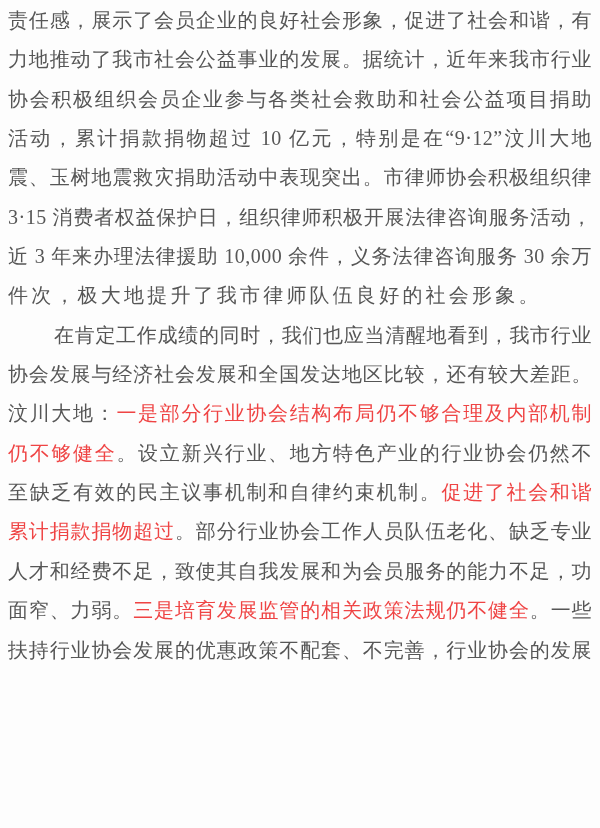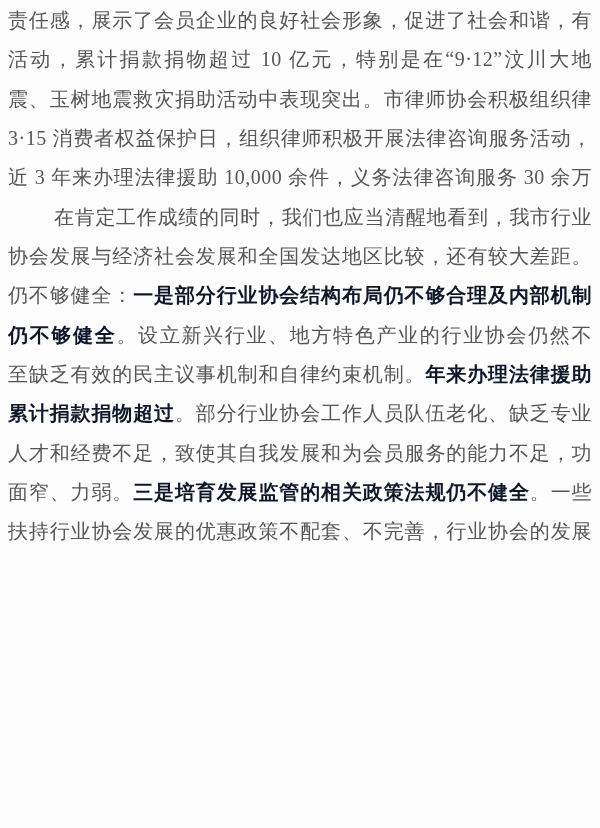"力地推动了我市社会公益事业的发展。据统计，近年来我市行业" div.line { html: none -> <div><span>力地推动了我市社会公益事业的发展。据统计，近年来我市行业</span></div> }
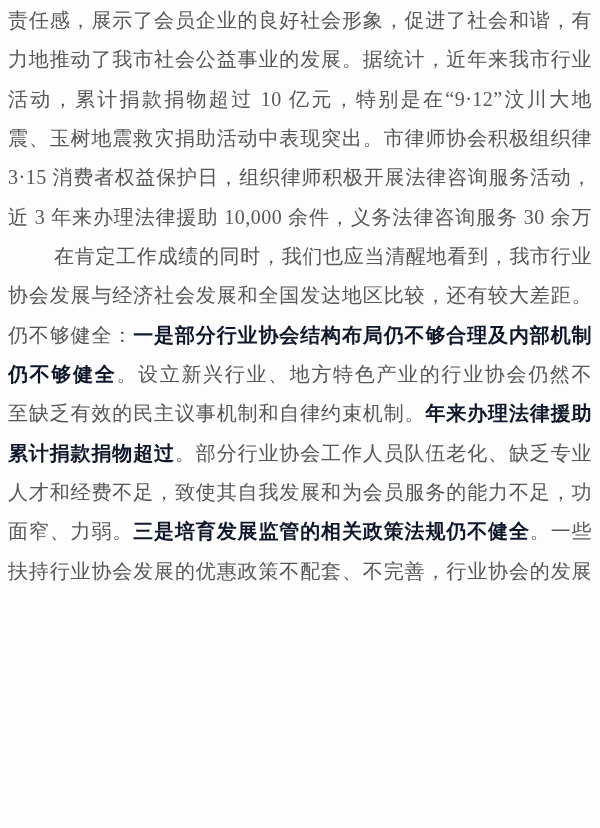"协会积极组织会员企业参与各类社会救助和社会公益项目捐助" div.line { html: none -> <div><span>协会积极组织会员企业参与各类社会救助和社会公益项目捐助</span></div> }
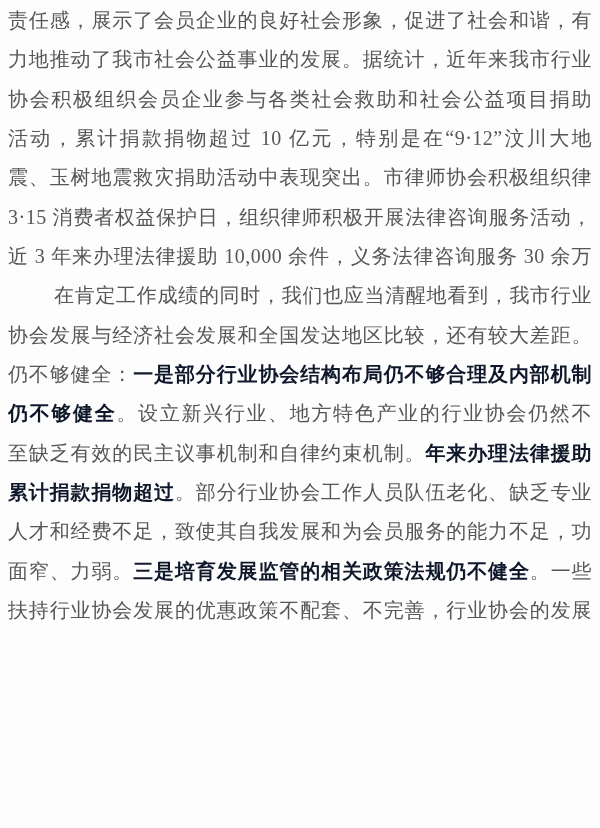"件次，极大地提升了我市律师队伍良好的社会形象。" div.line { html: none -> <div><span>件次，极大地提升了我市律师队伍良好的社会形象。</span></div> }
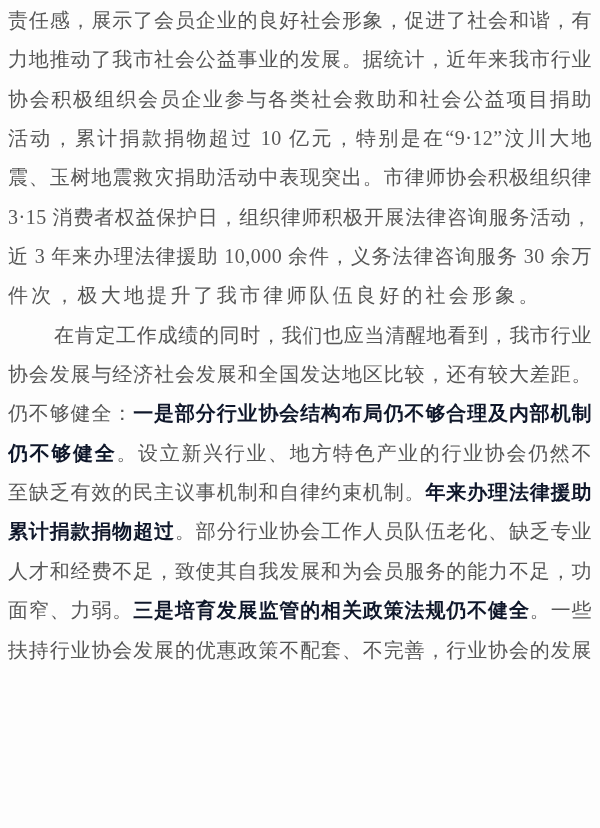"仍不够健全：" span { text: 仍不够健全 -> 汶川大地 }
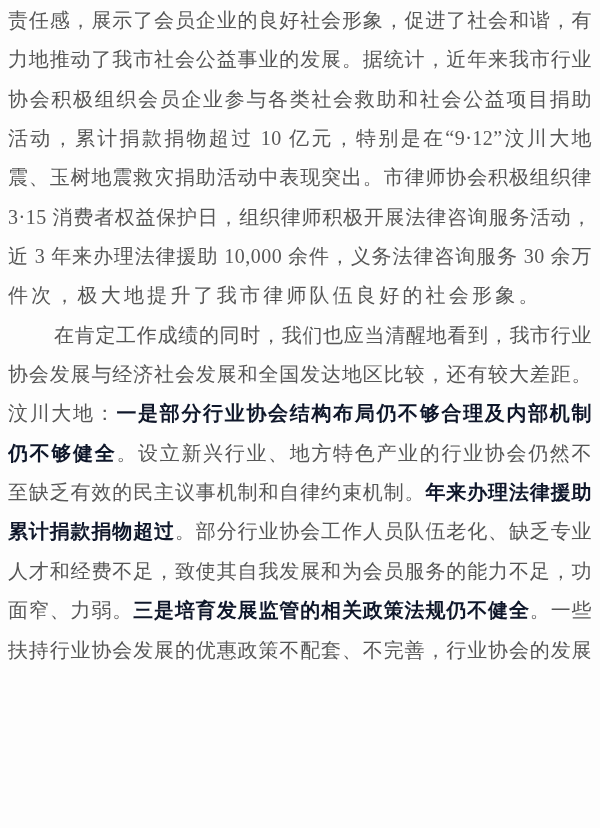"一是部分行业协会结构布局仍不够合理及内部机制" .b { color: #0f172a -> #ef4444; font-weight: bold -> normal }
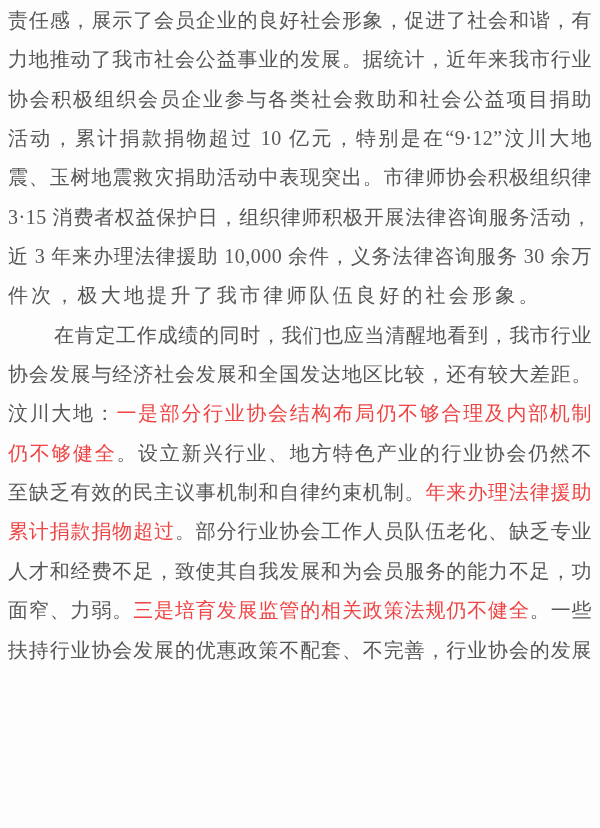"年来办理法律援助" span.b { text: 年来办理法律援助 -> 促进了社会和谐 }
